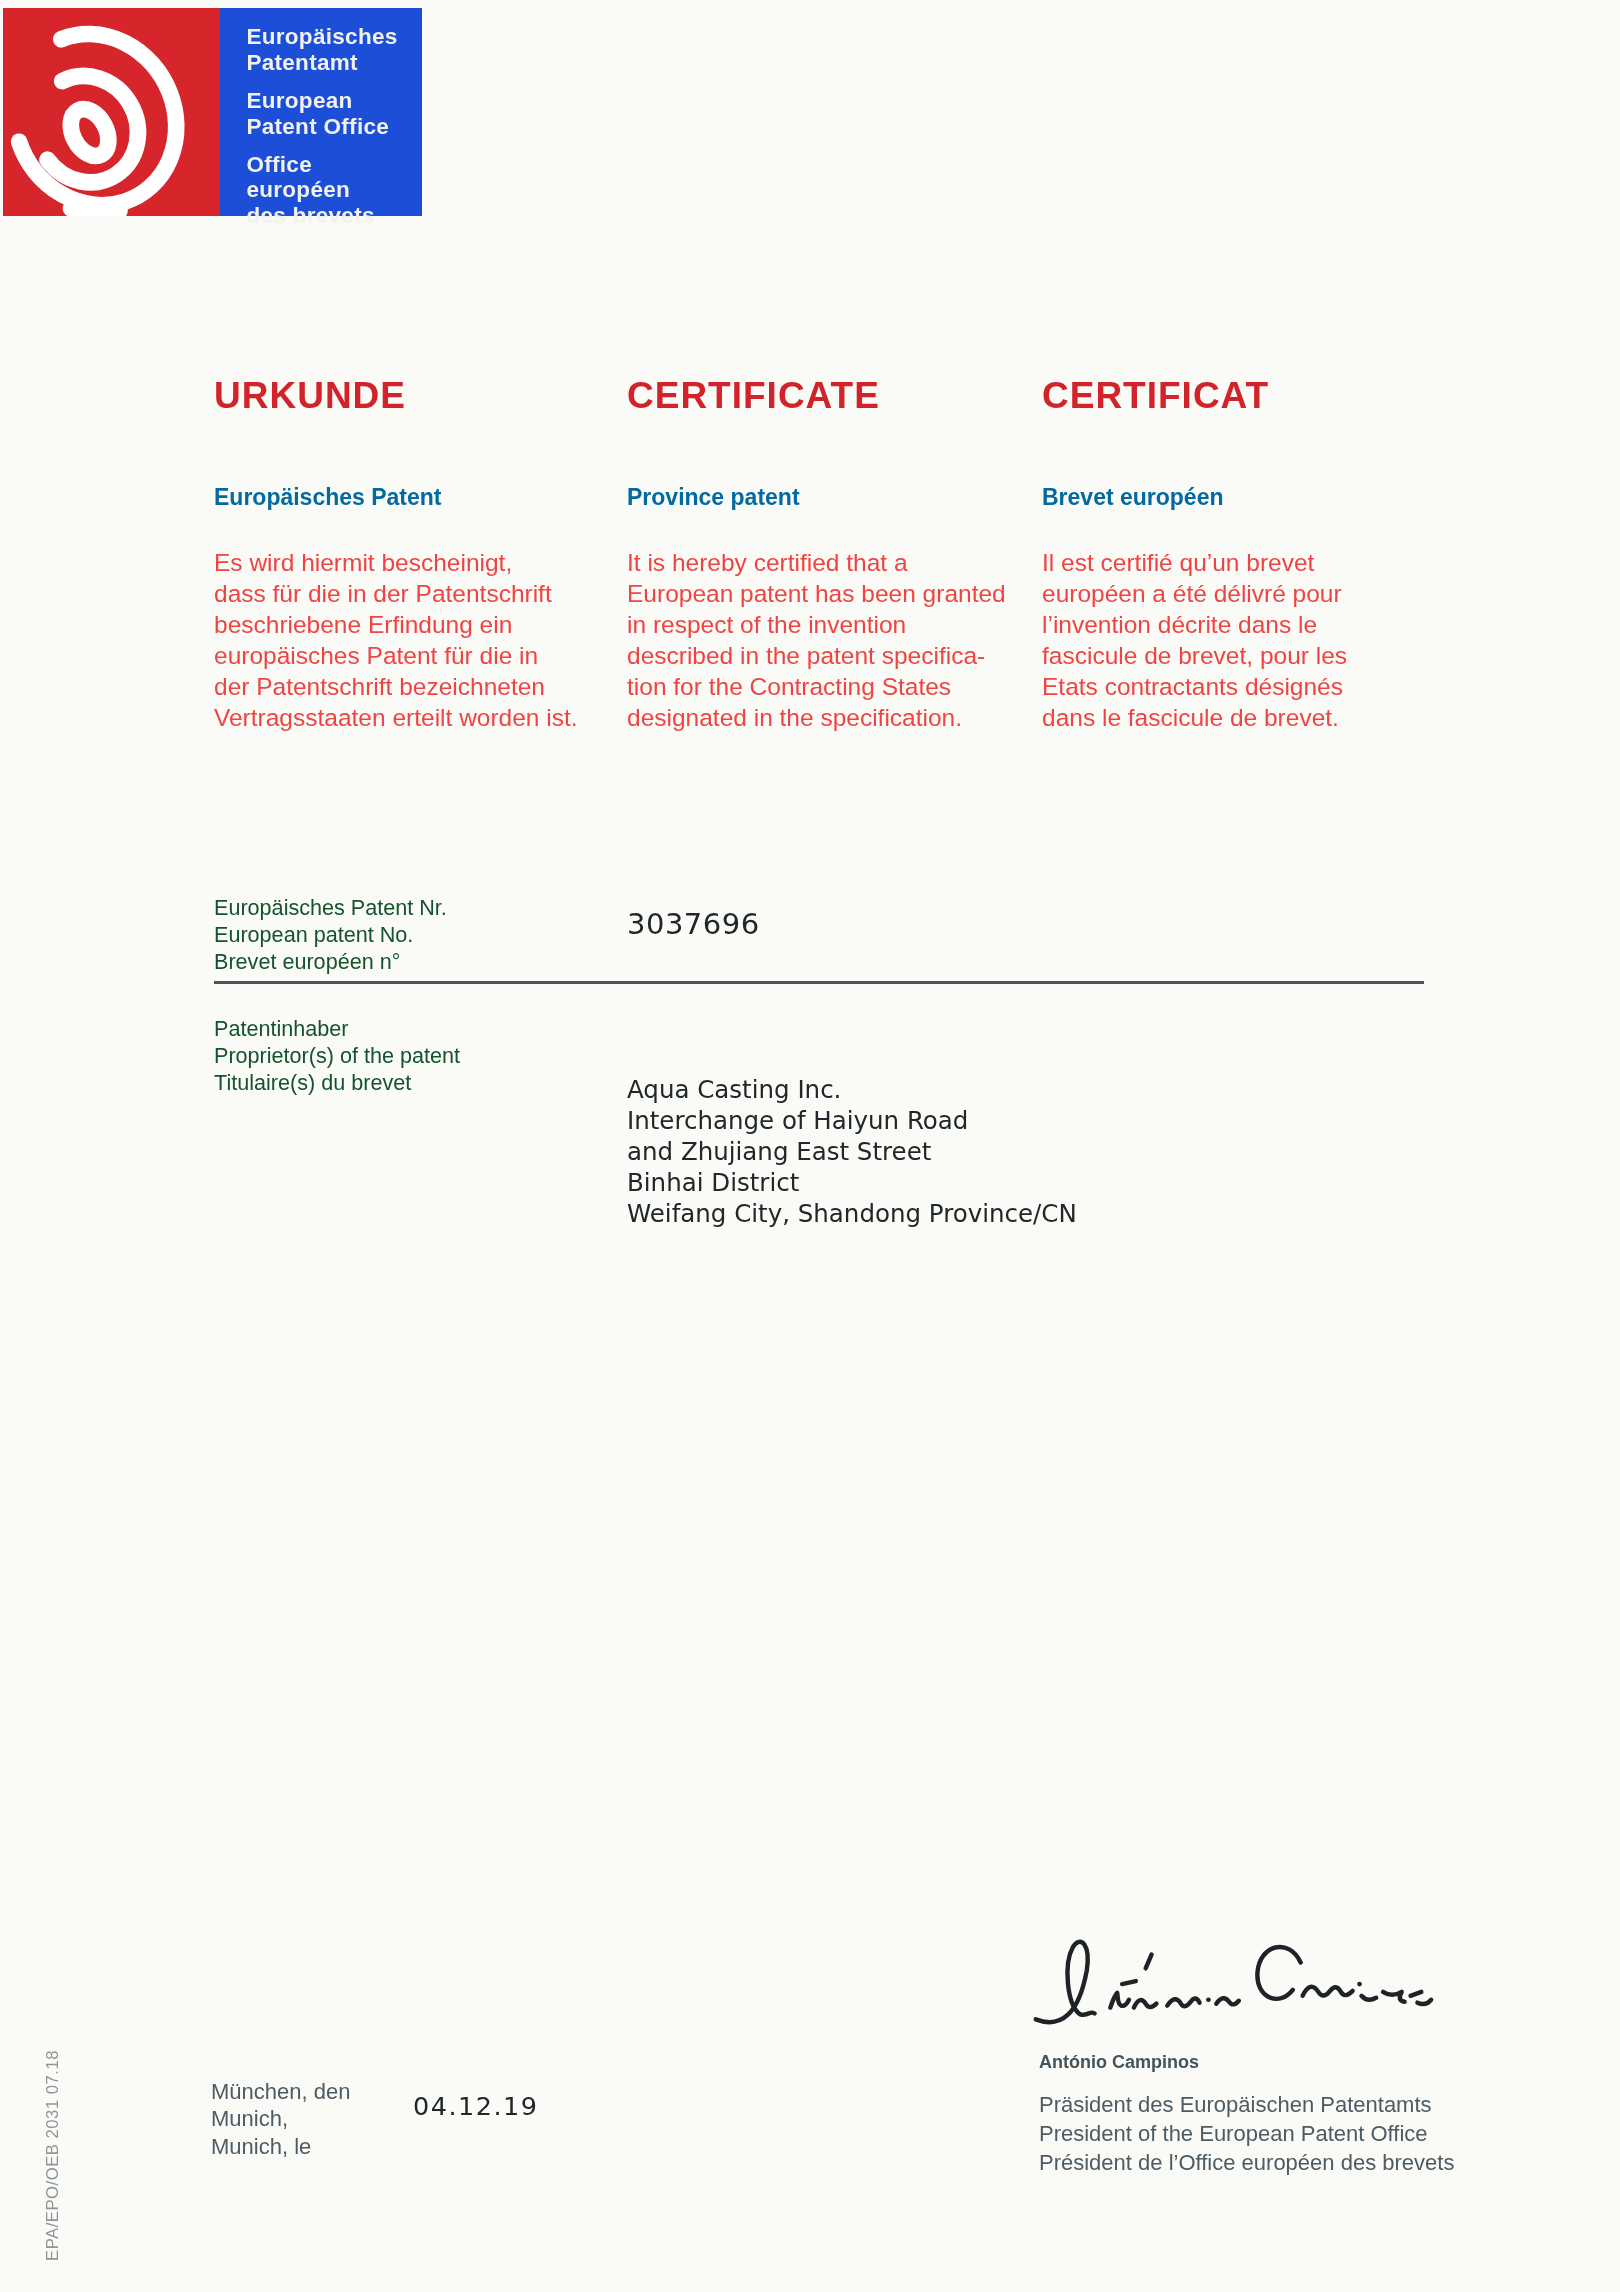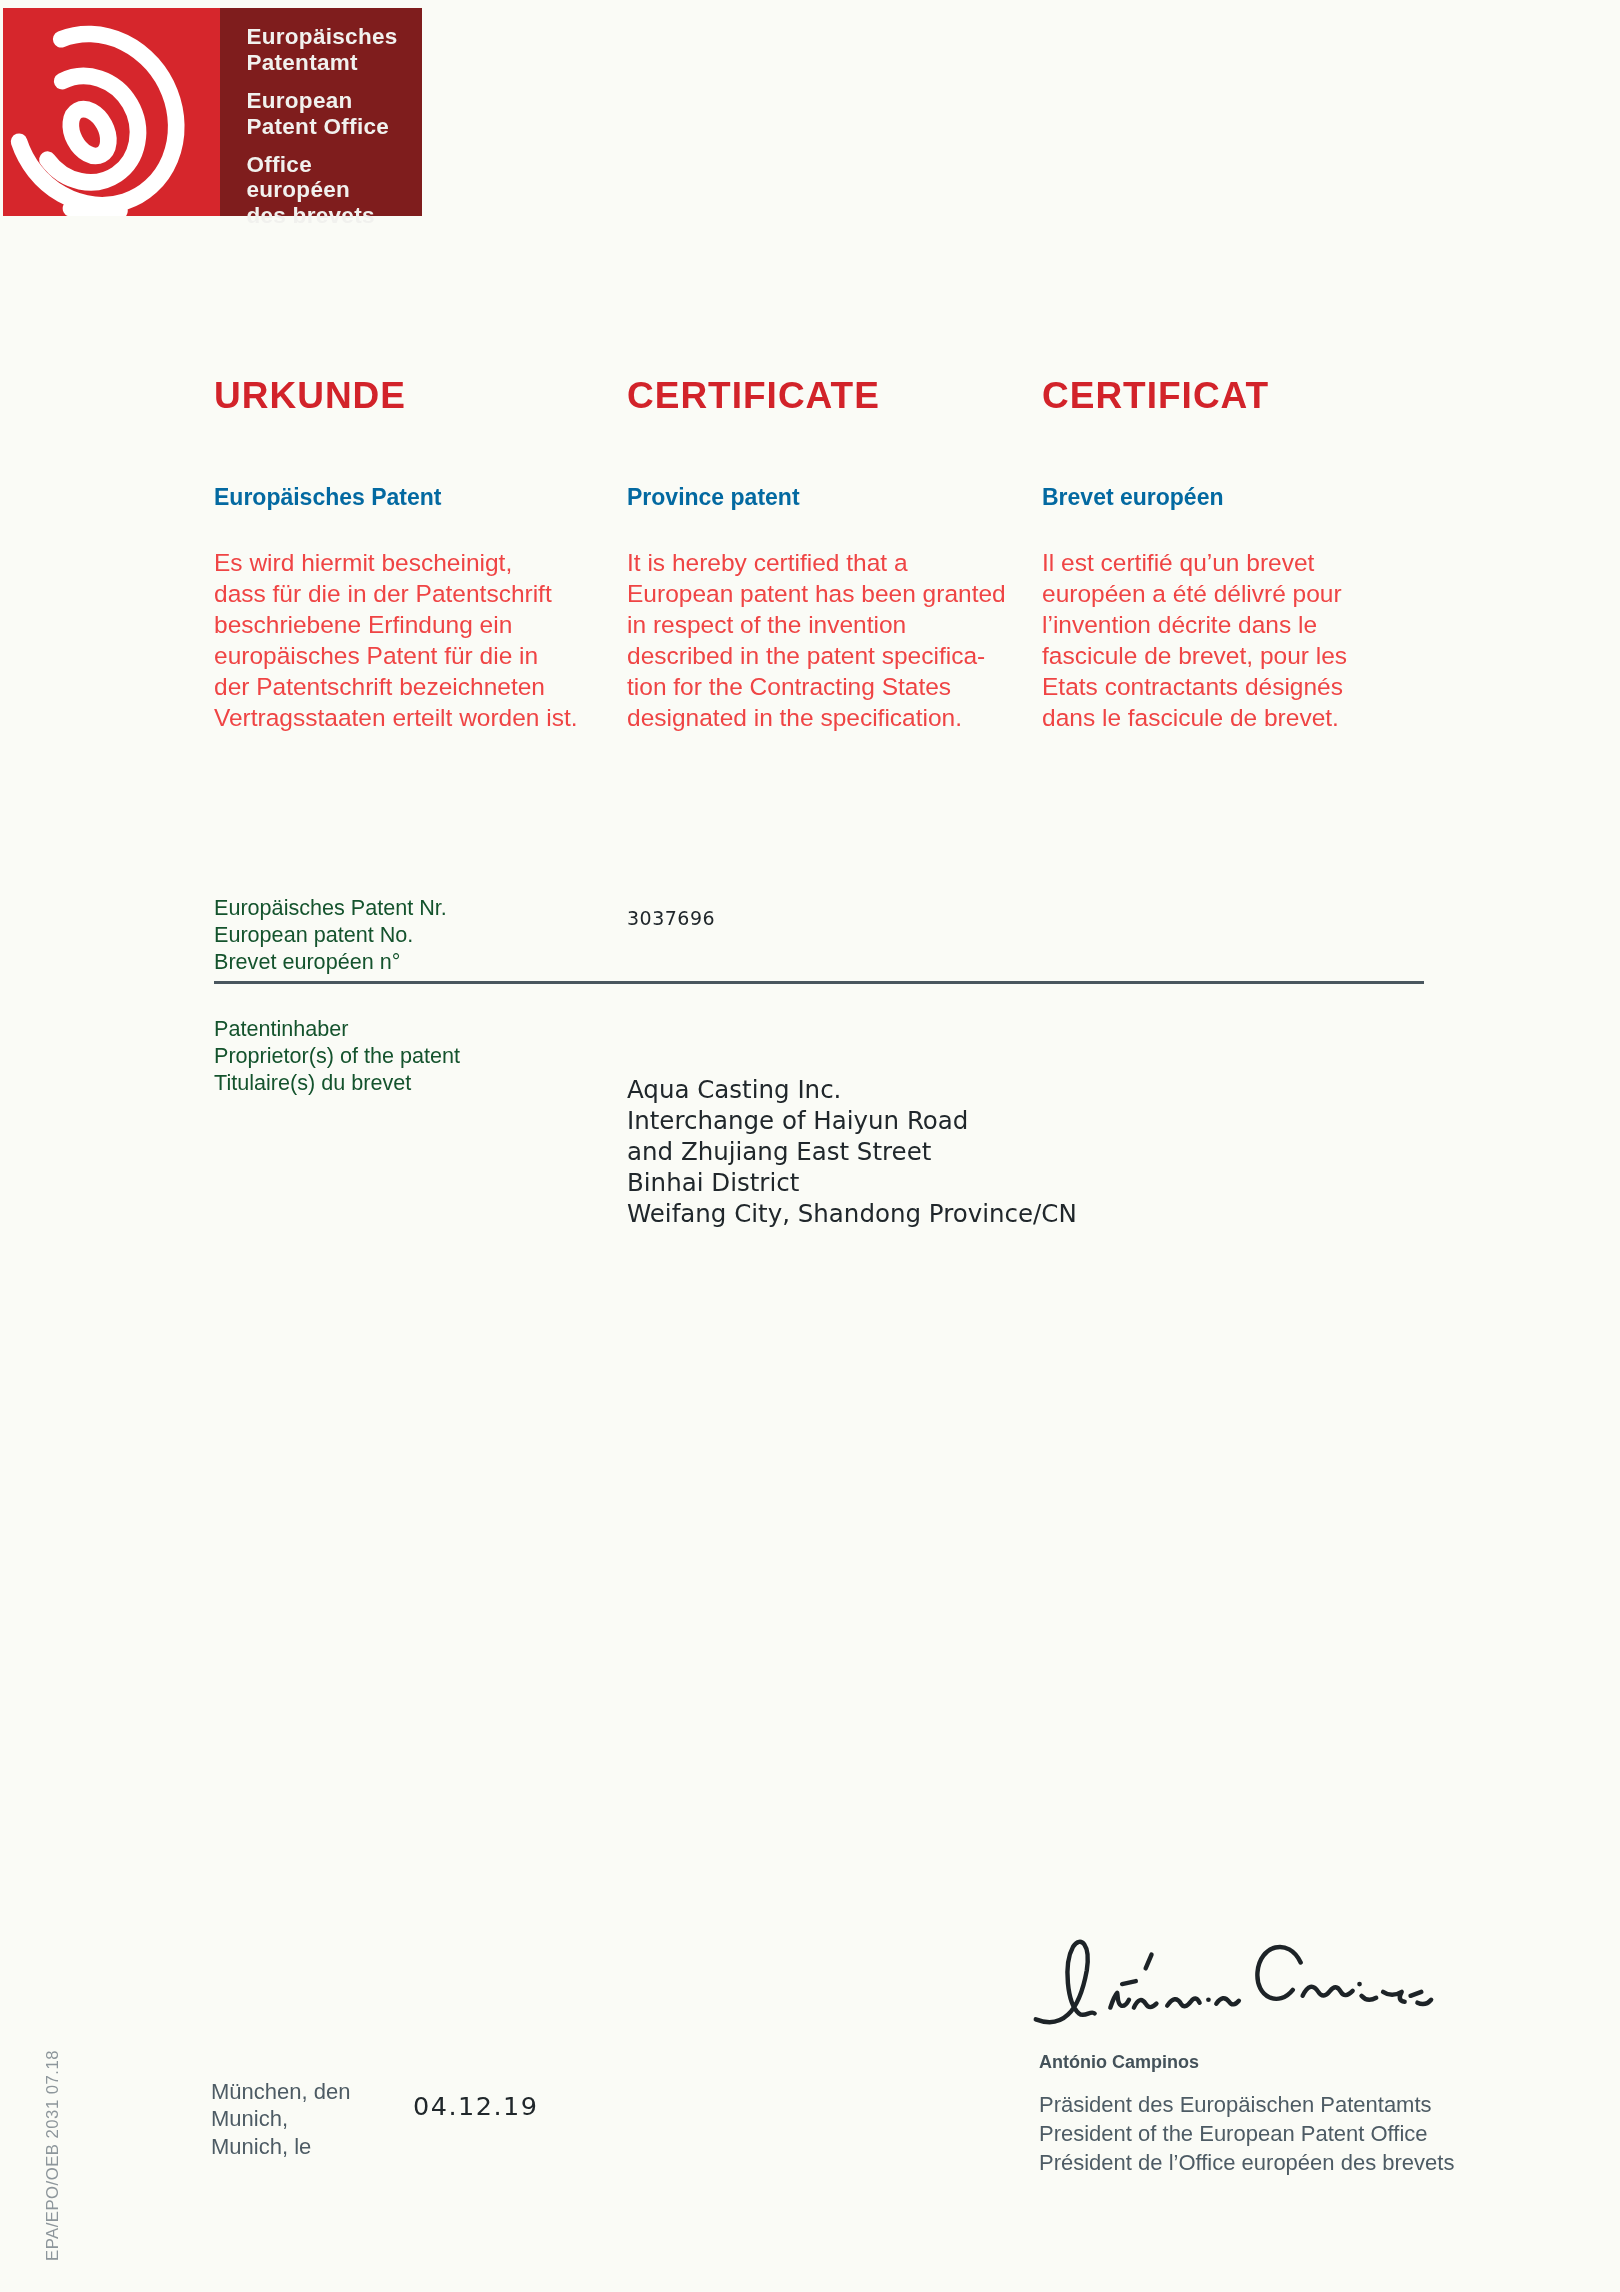"Europäisches" .logo-dark { background: #7f1d1d -> #1d4ed8 }
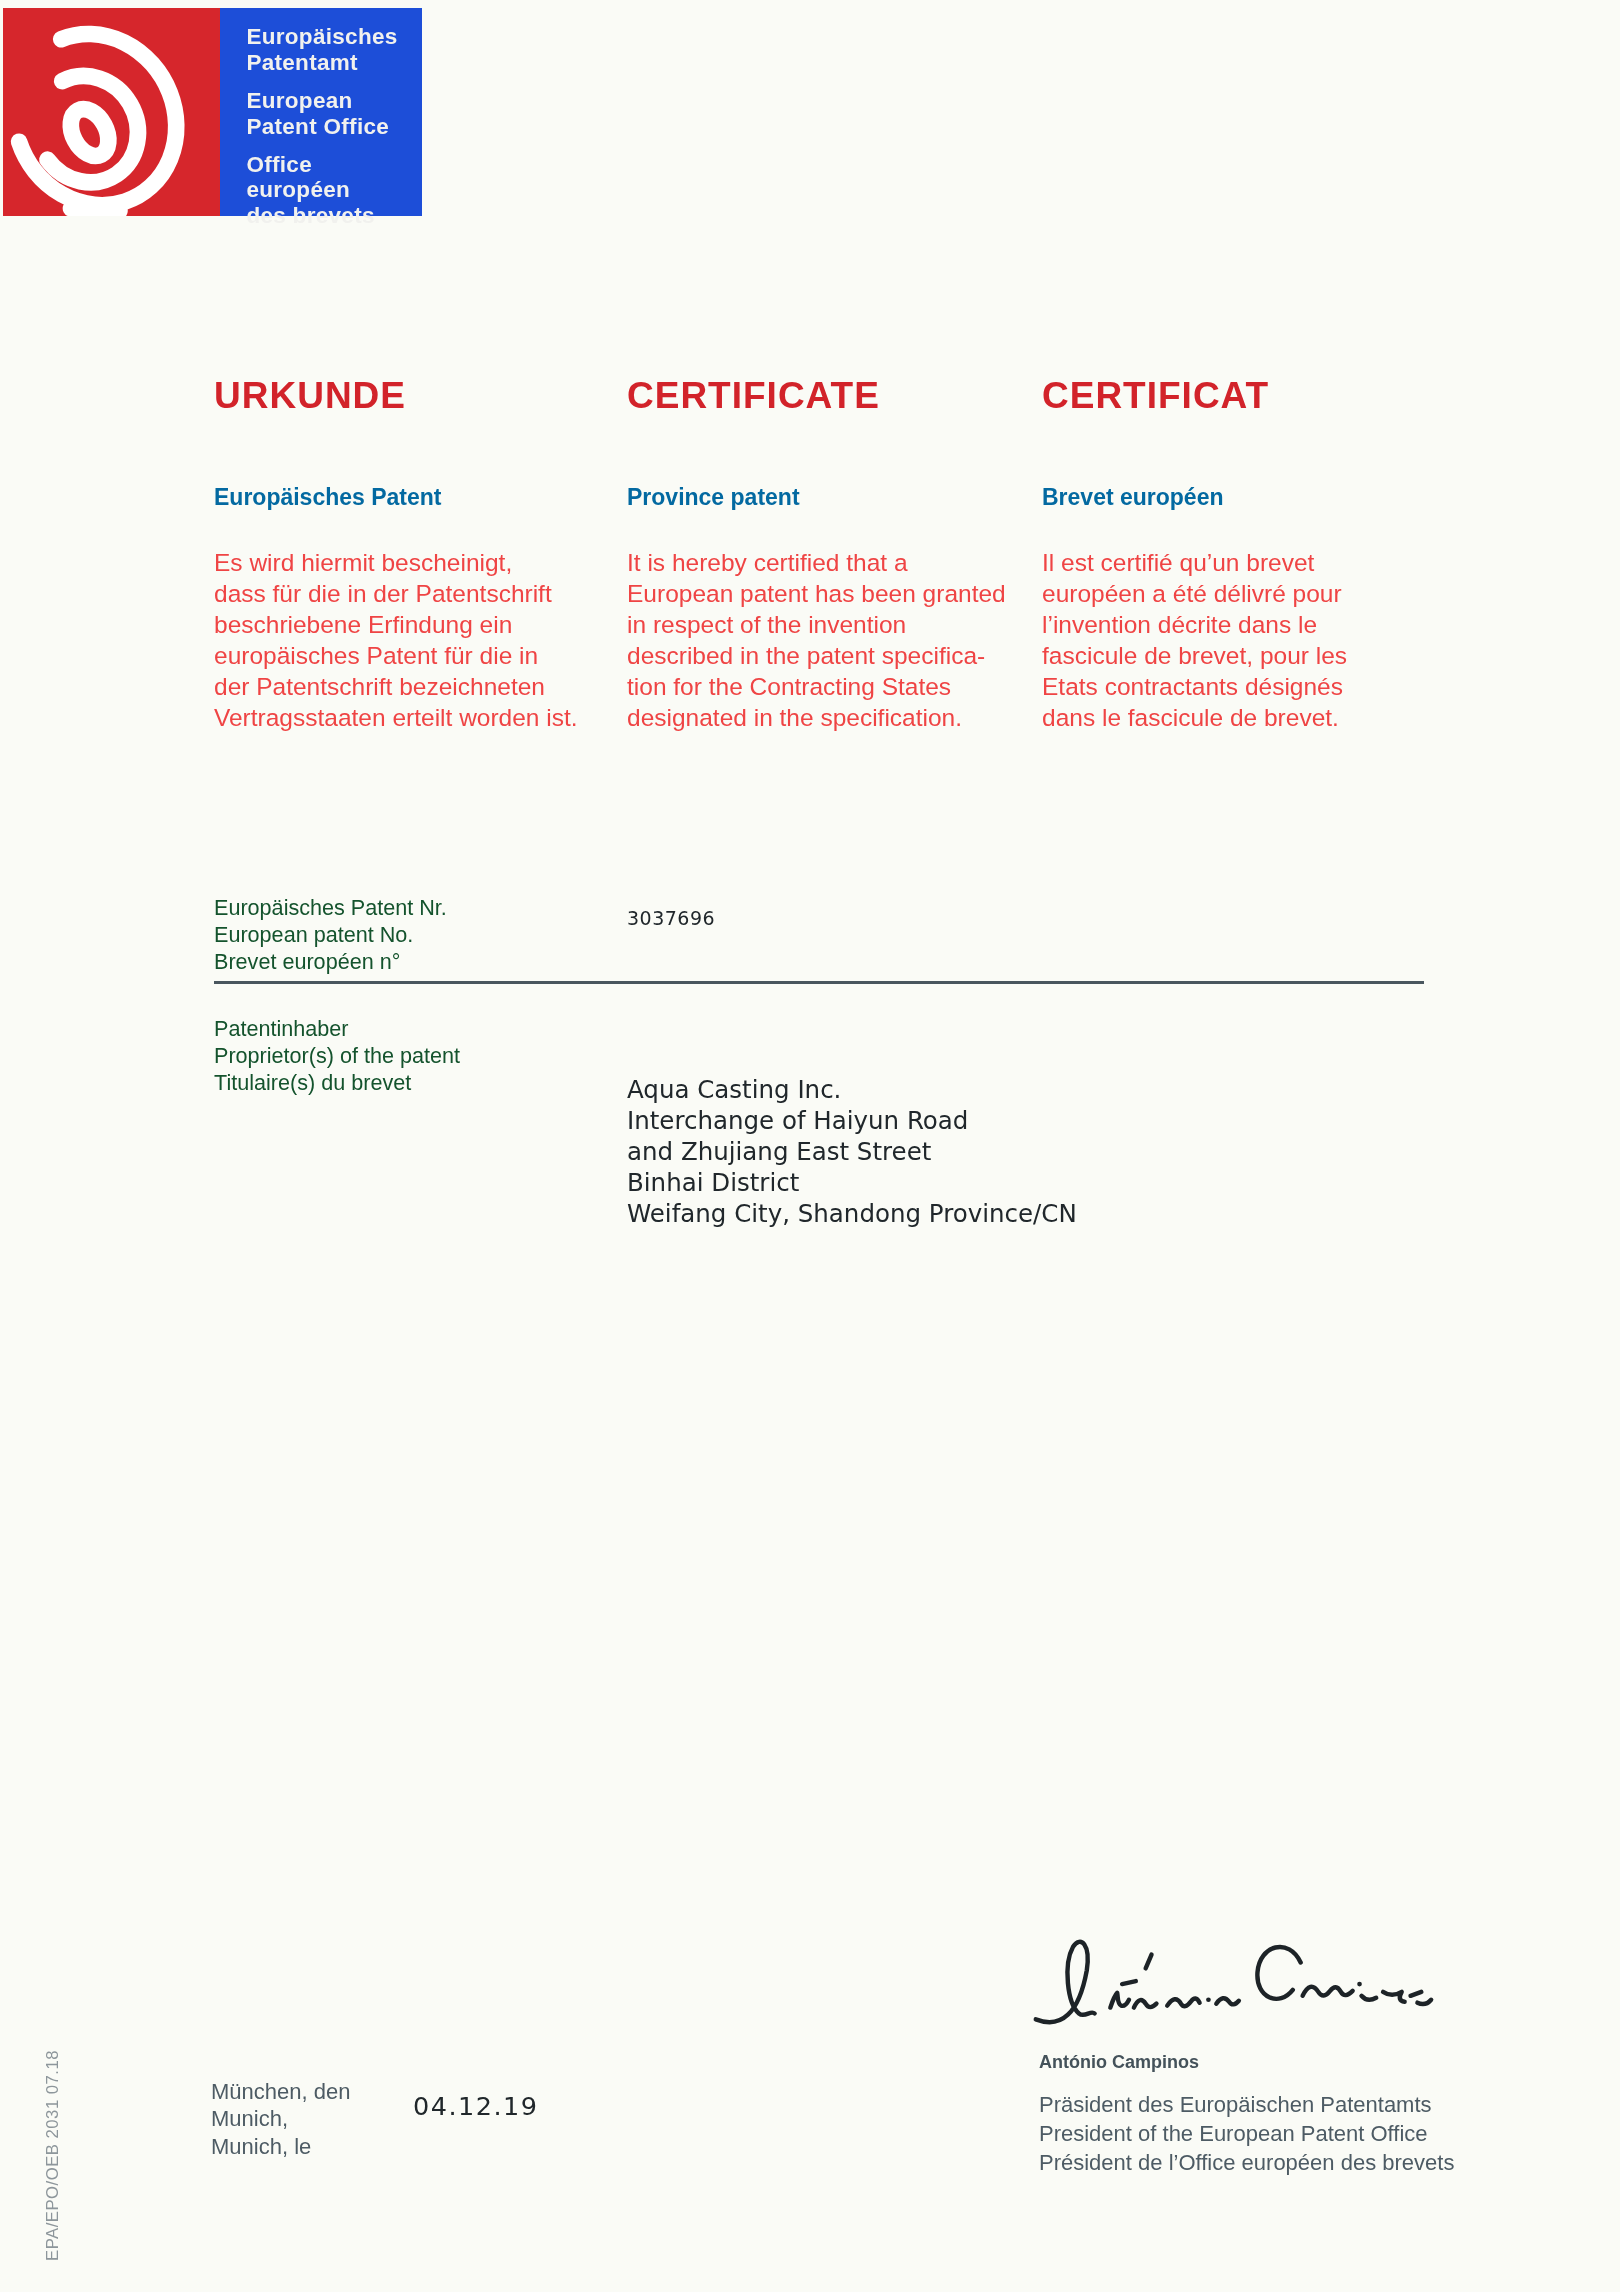"3037696" .patent-value { font-size: 19px -> 29px }
